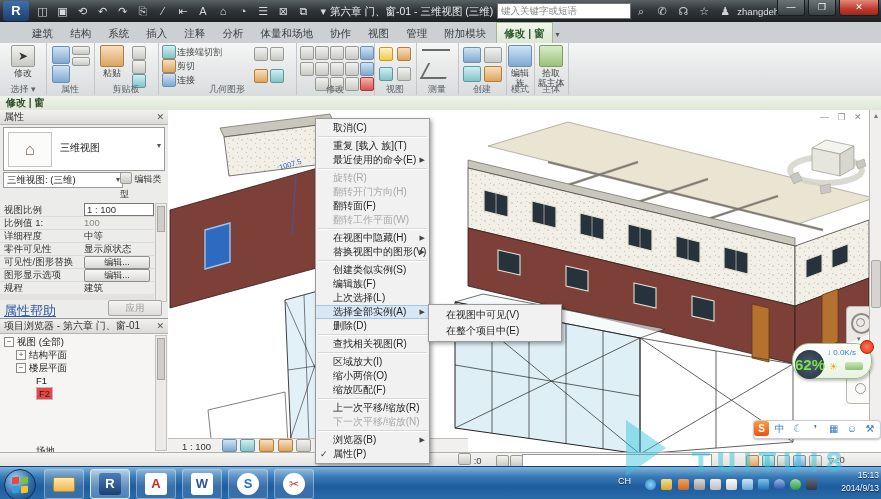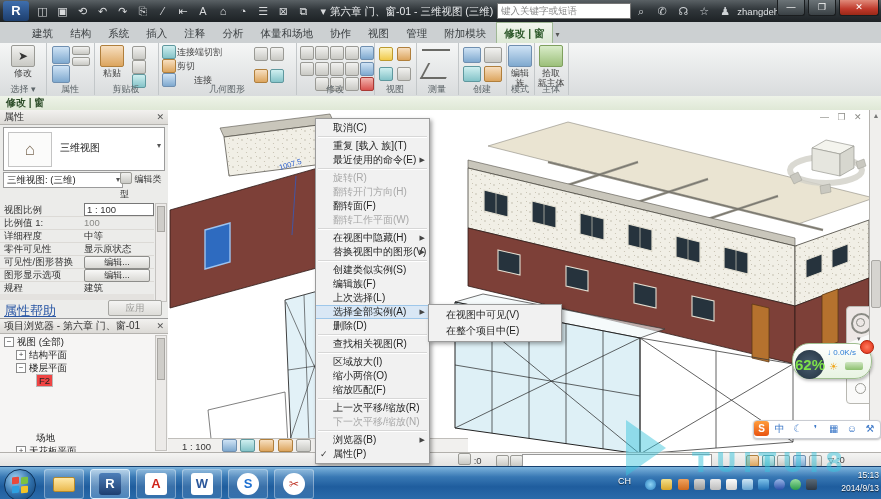"连接" span.abs { margin-left: 17px -> none }
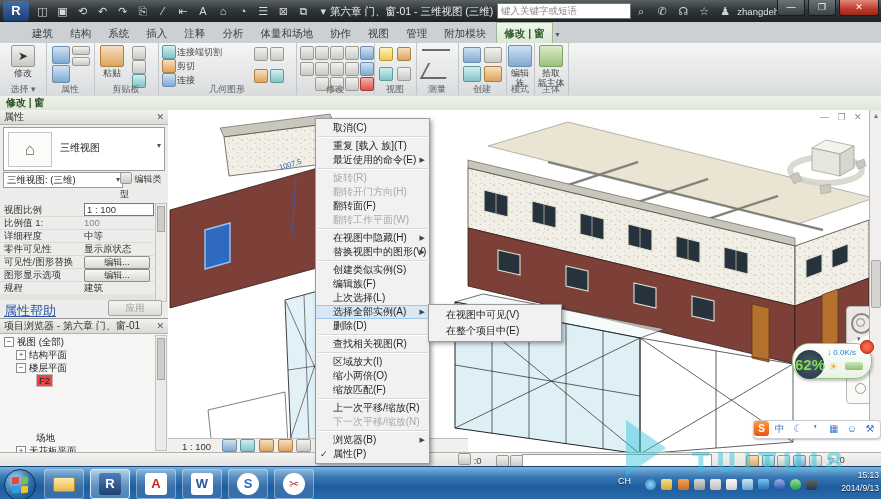"F1" div.tnode { html: none -> <div><span>F1</span></div> }
